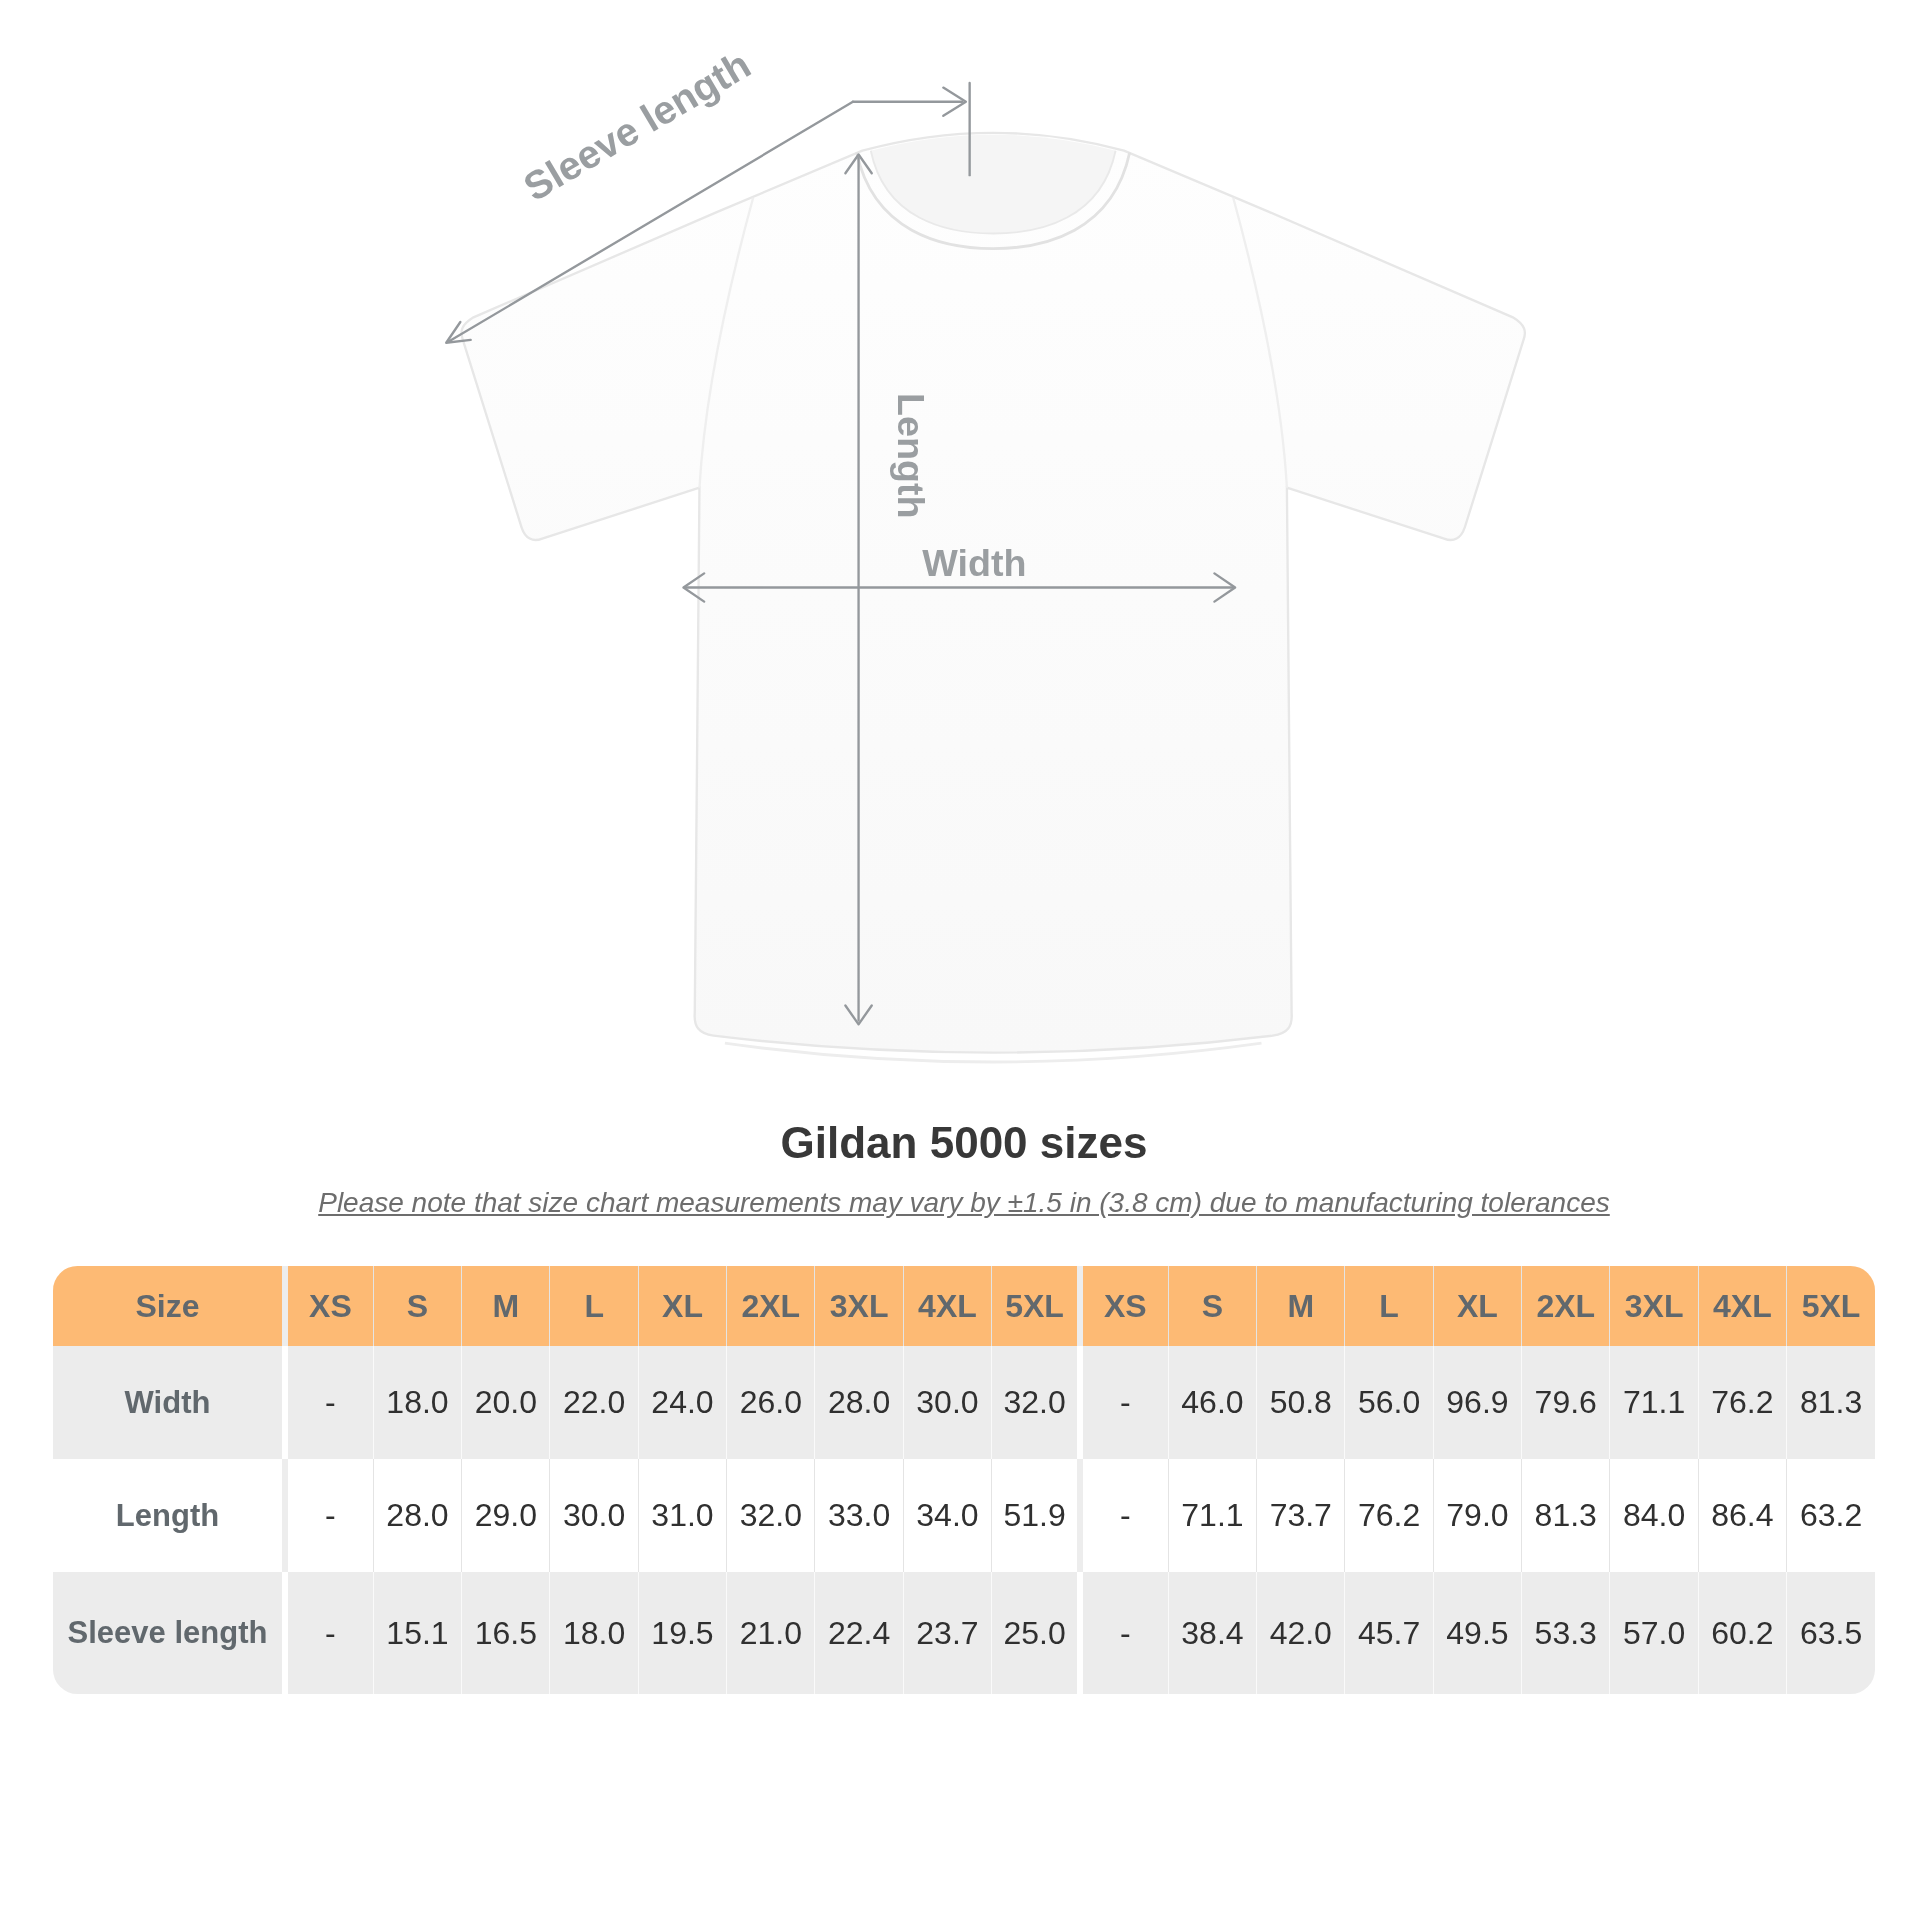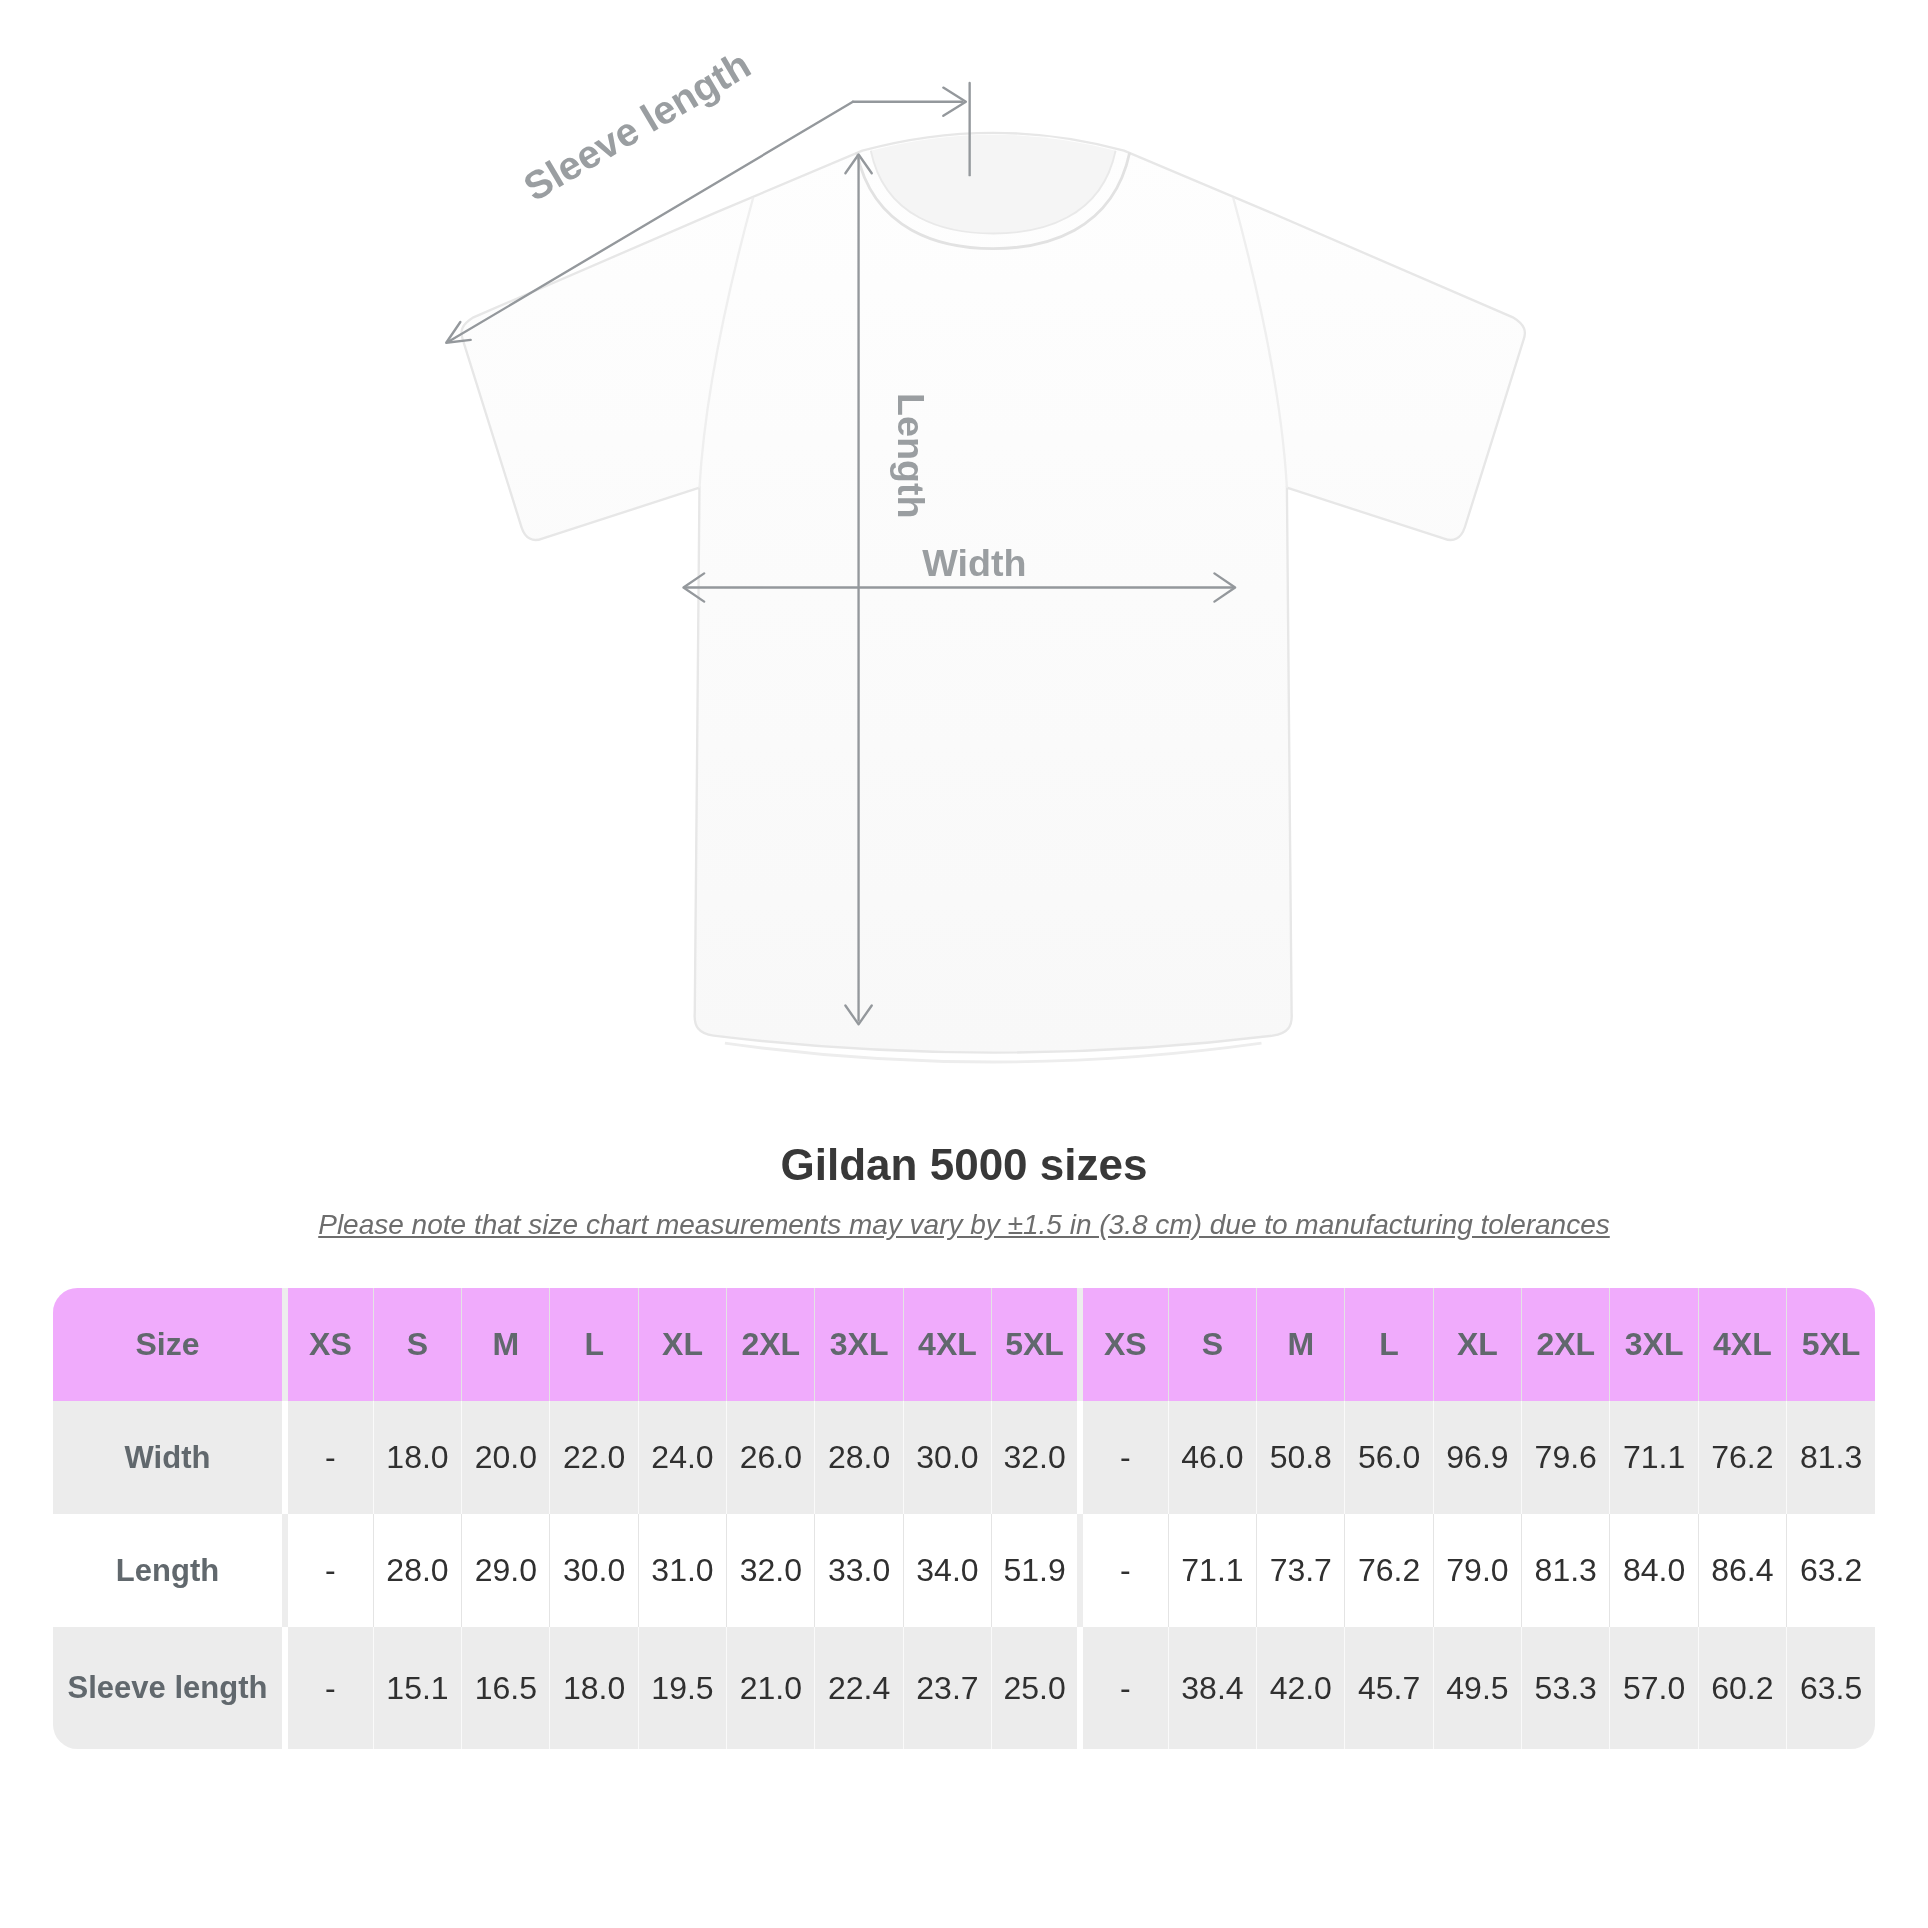"Gildan 5000 sizes" .page-title { margin: 29px 0 0 -> 7px 0 0 }
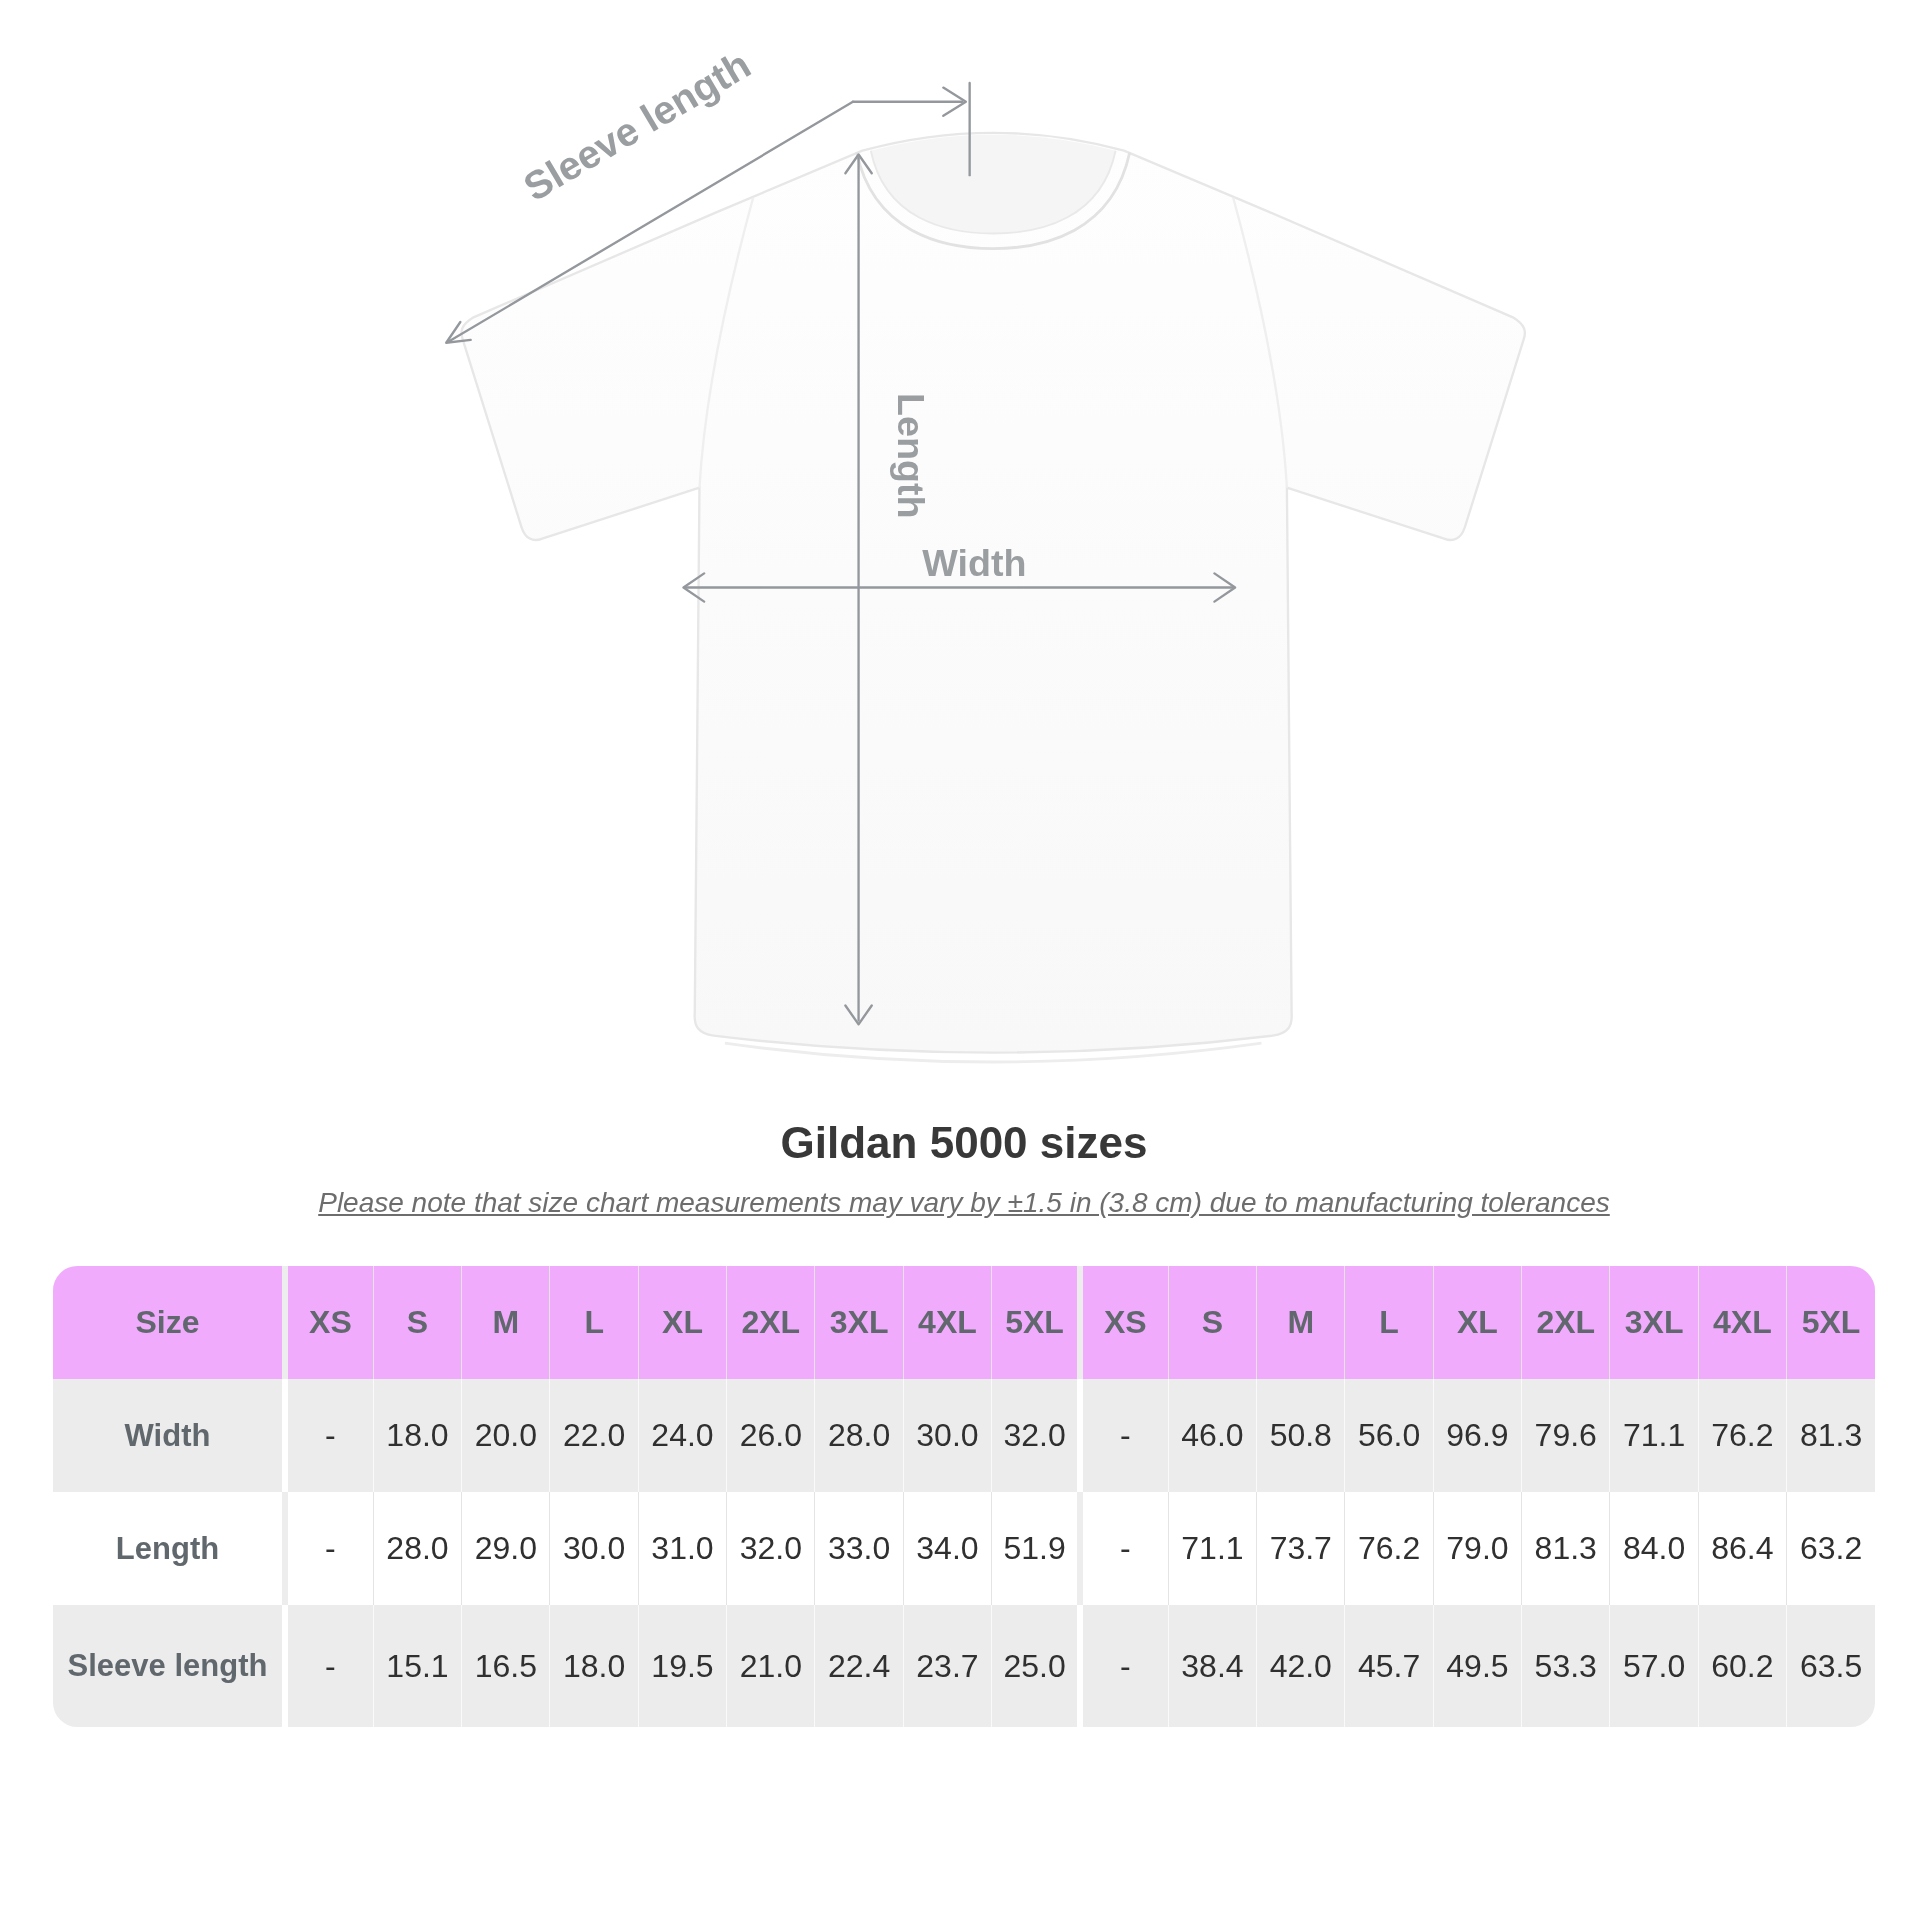"Size" .head-row th { background: #f0abfc -> #fdba74; height: 113px -> 80px }
